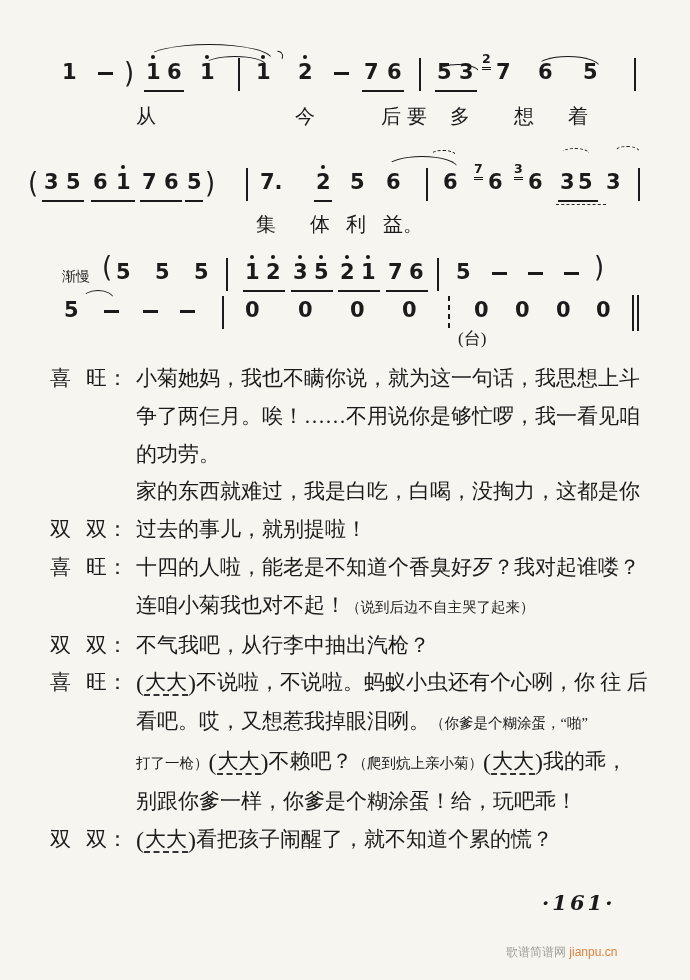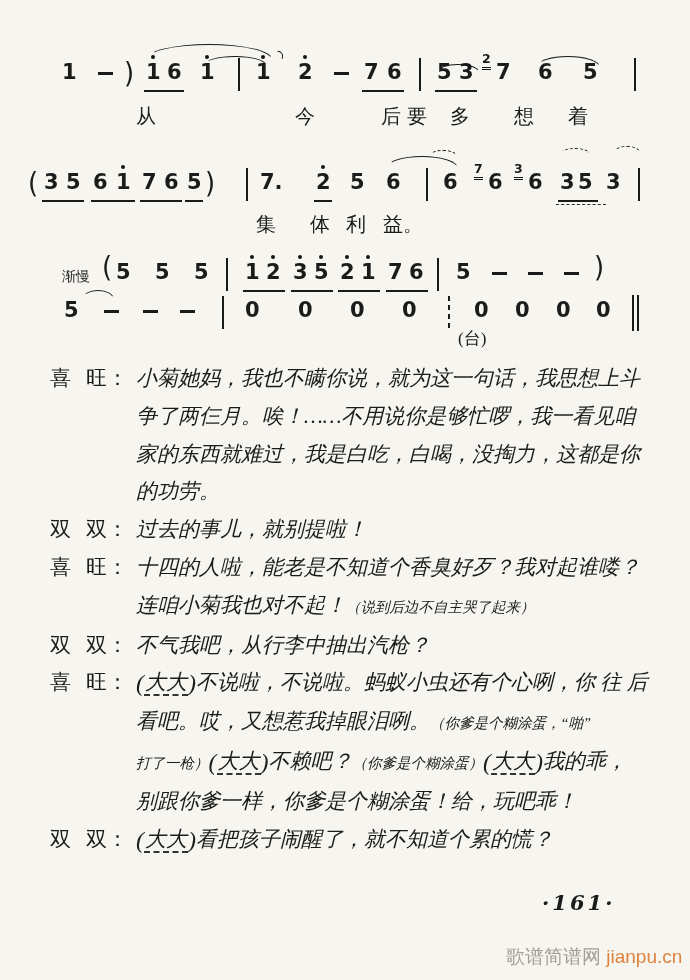"小菊她妈，我也不瞒你说，就为这一句话，我思想上斗" .txt { font-style: italic -> none }
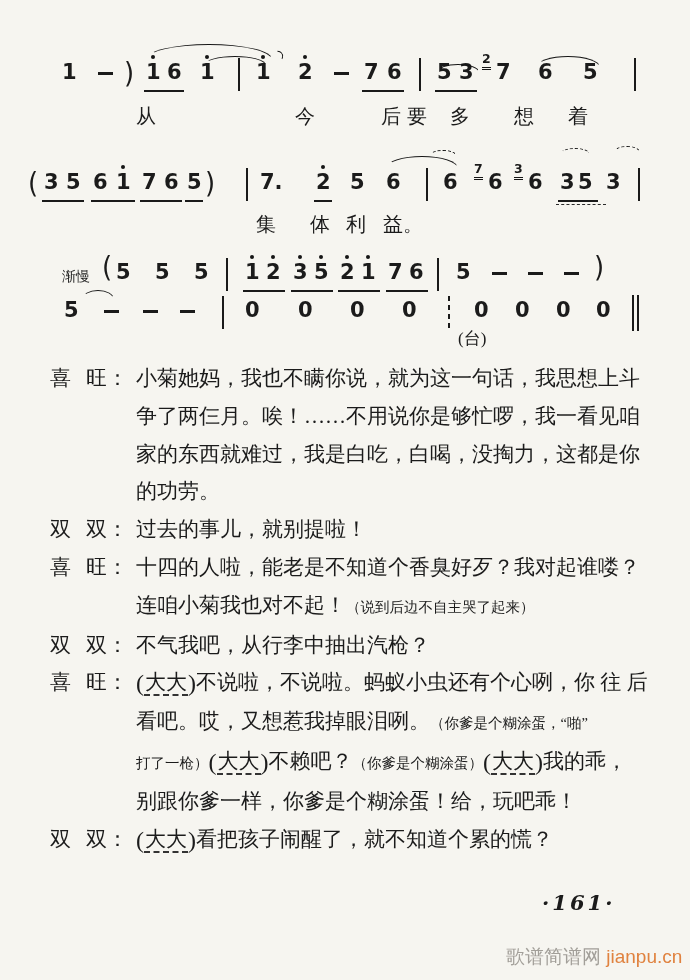"家的东西就难过，我是白吃，白喝，没掏力，这都是你" div.tline { order: before "的功劳。" -> after "的功劳。" }
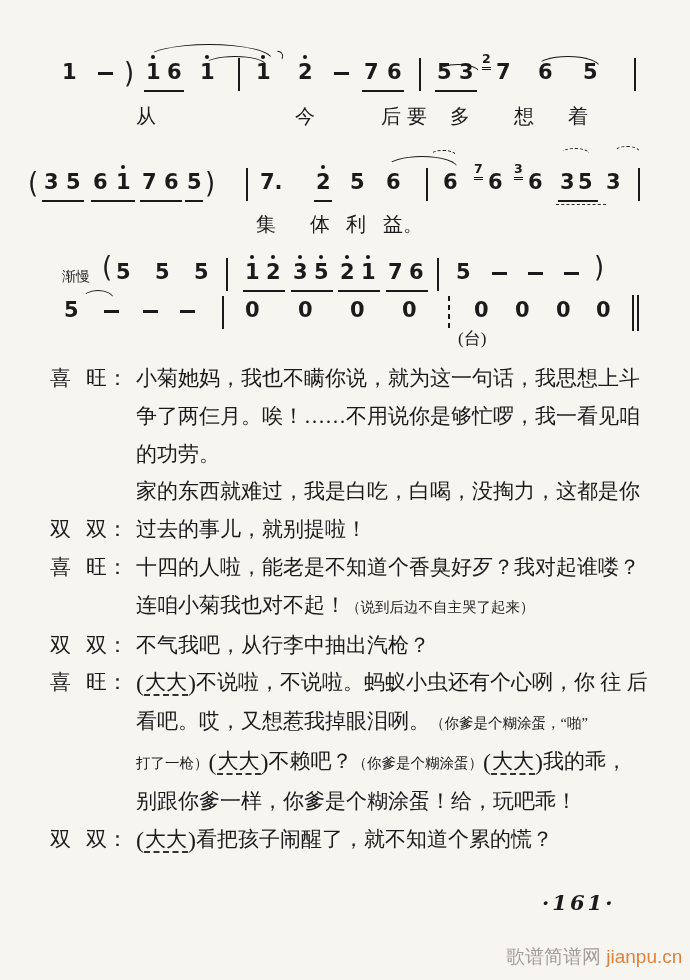"（你爹是个糊涂蛋）" span.seg { text: 你爹是个糊涂蛋 -> 爬到炕上亲小菊 }
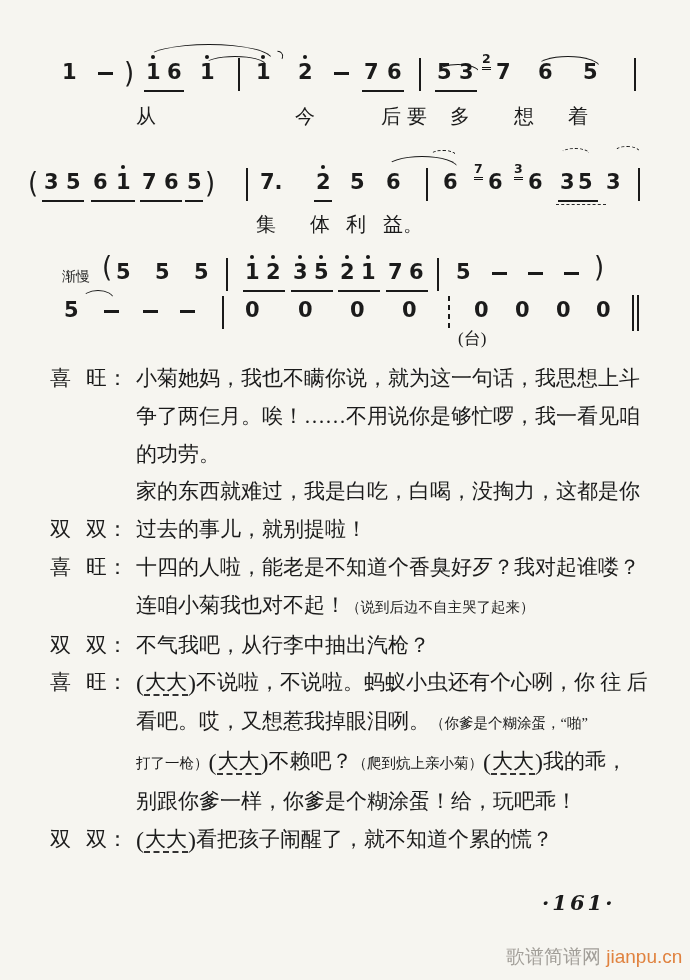"歌谱简谱网 jianpu.cn" .wm { font-size: 19px -> 12px }
